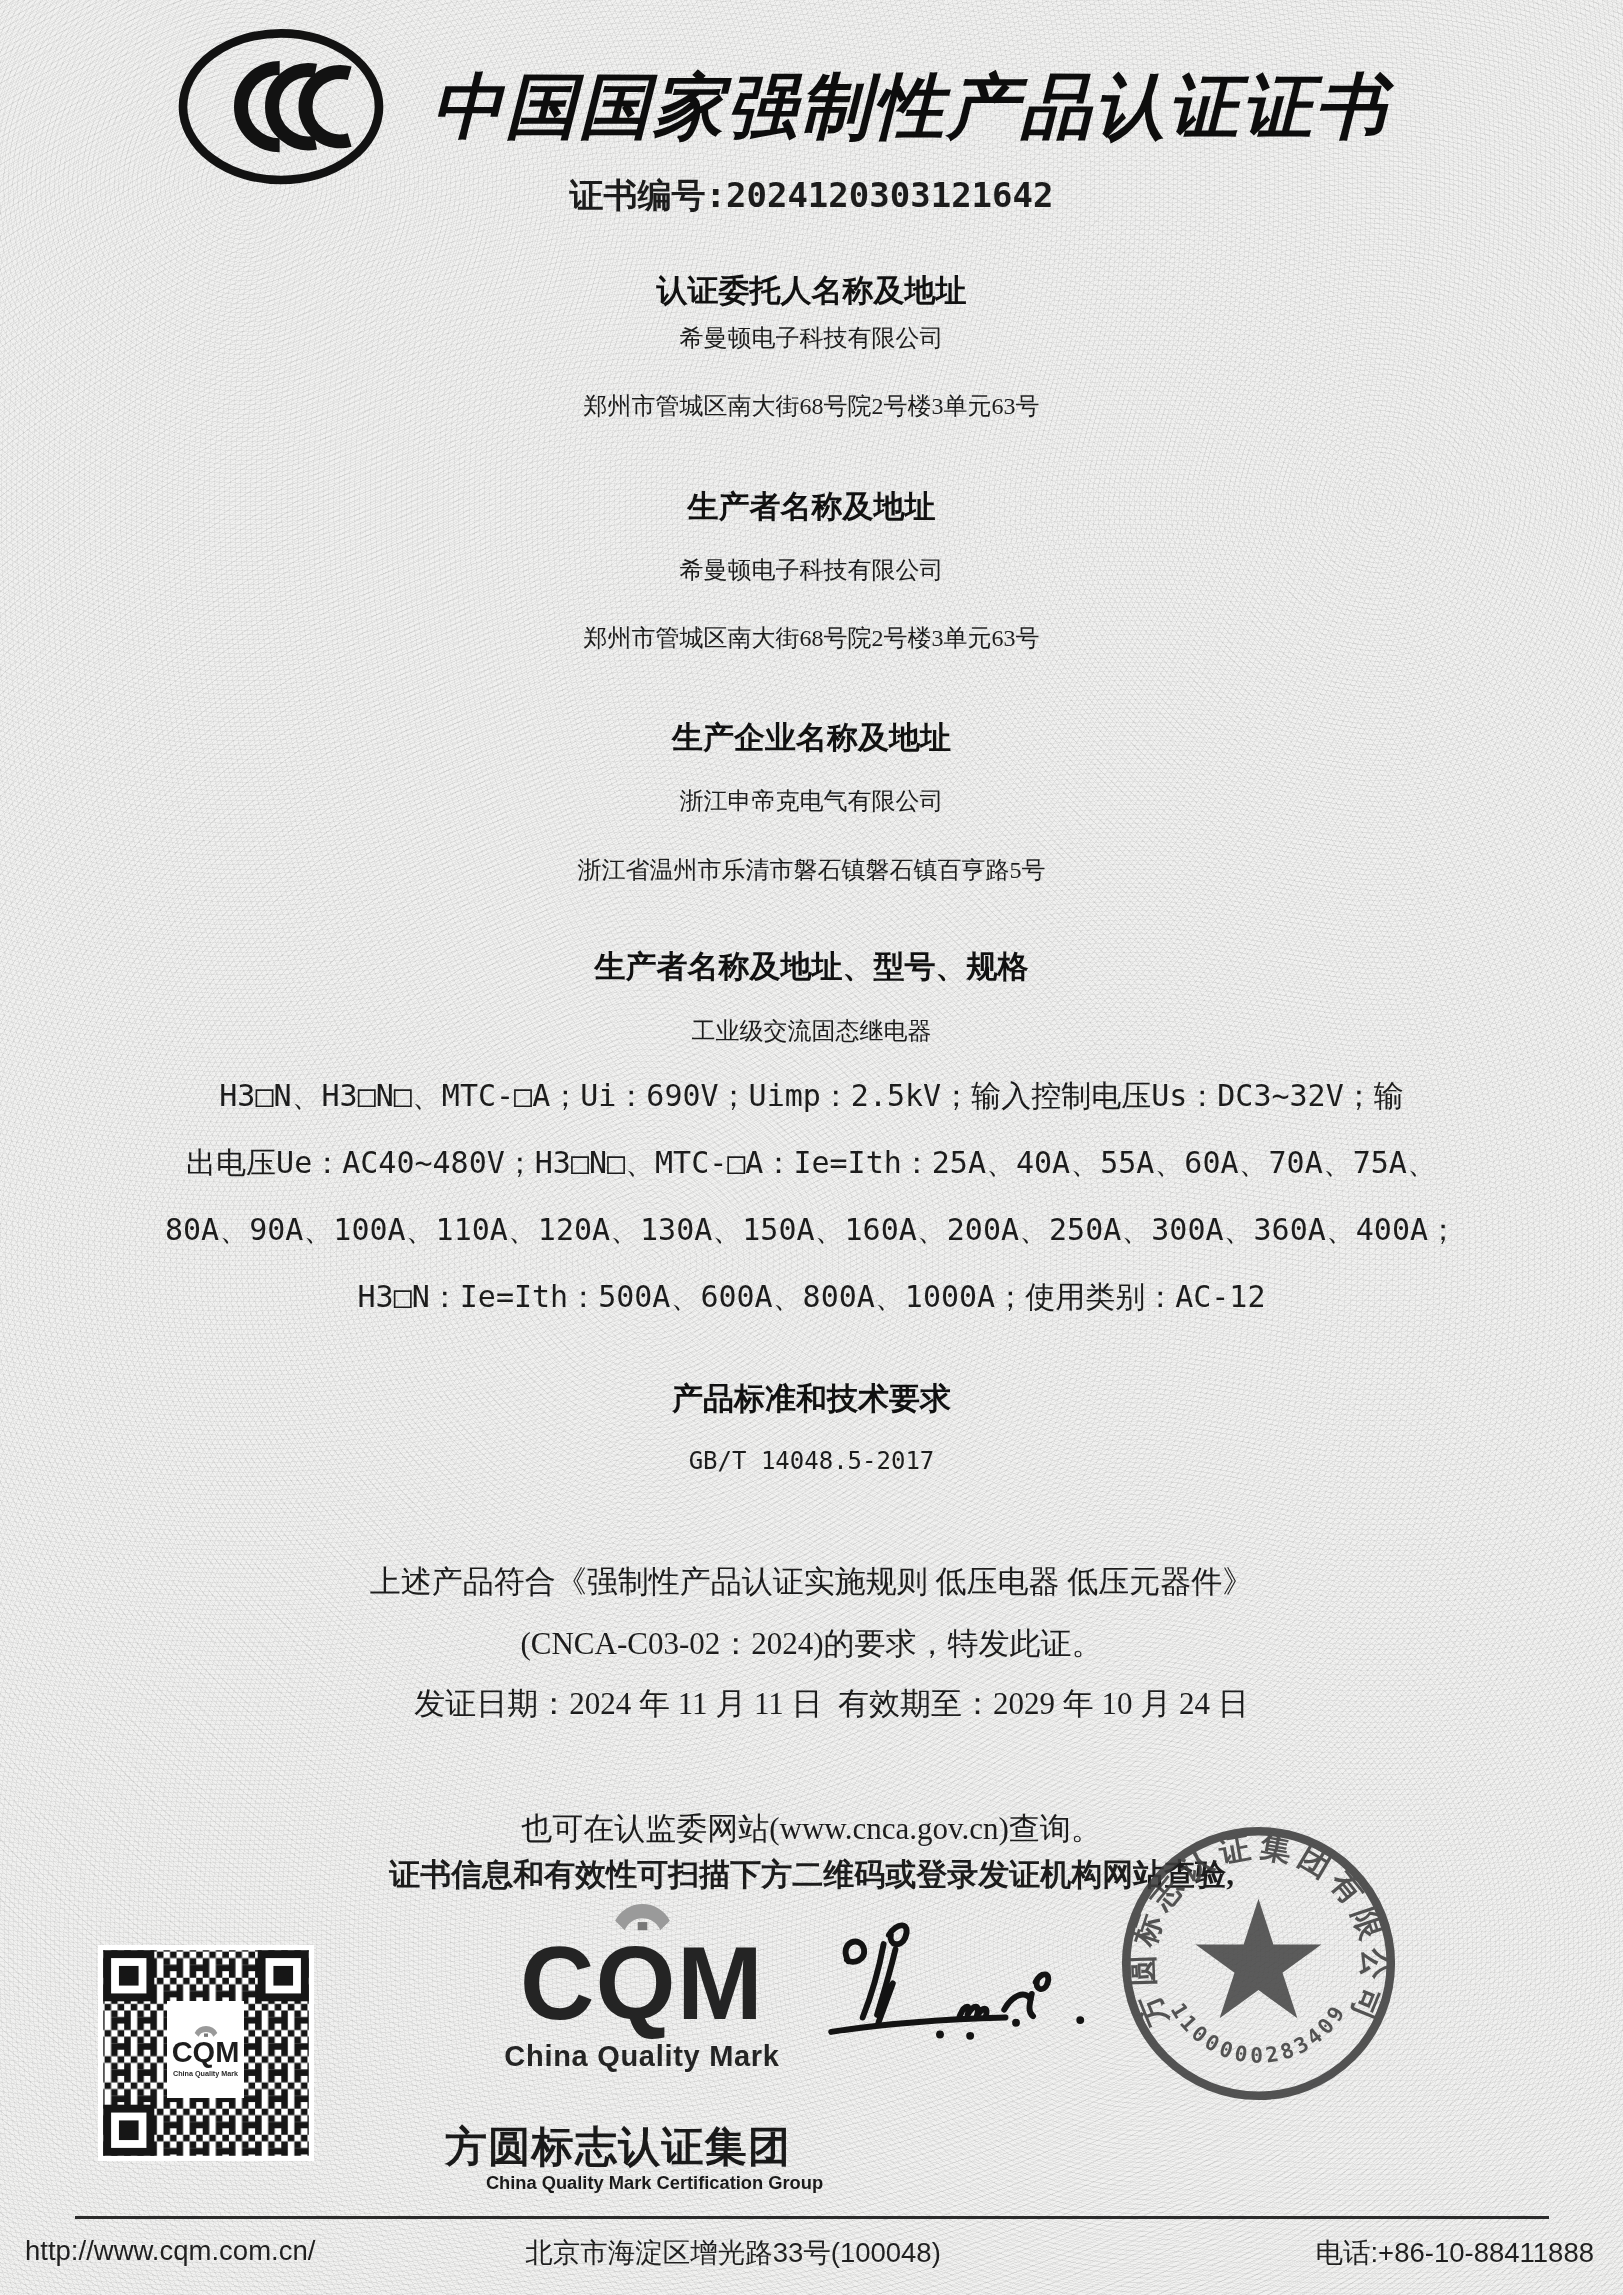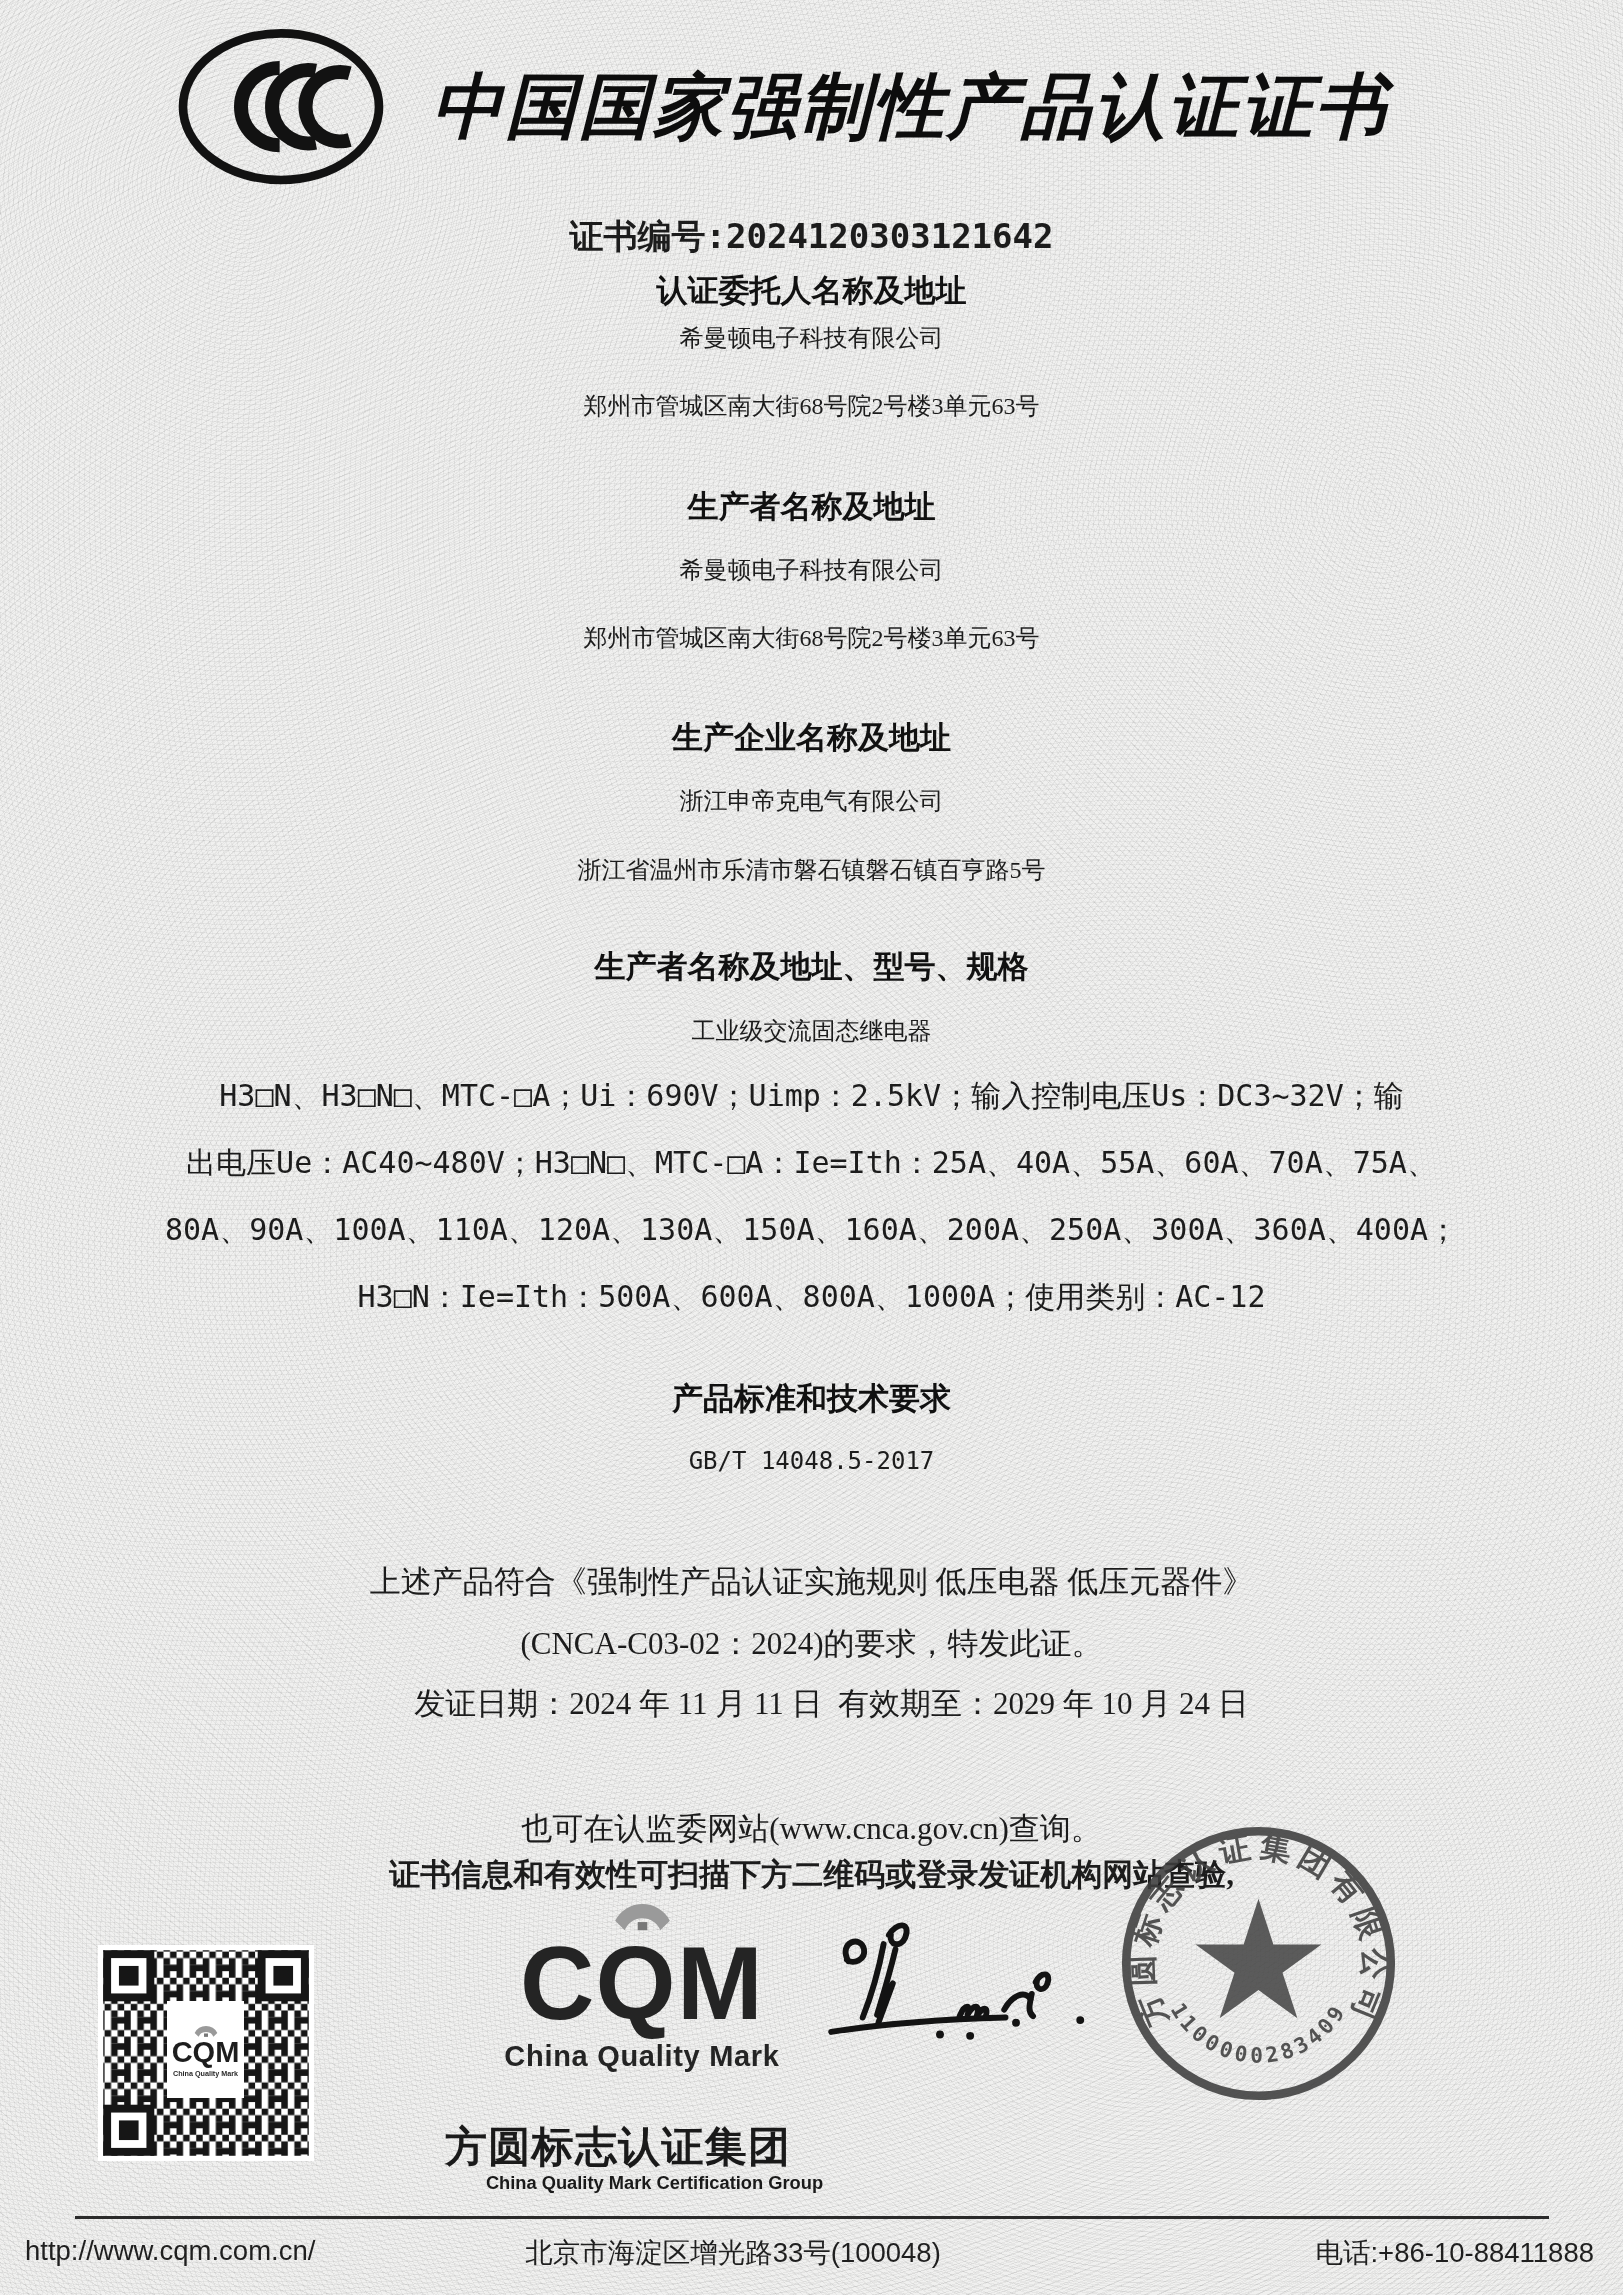"证书编号:2024120303121642" #cert-no { margin-top: 41px -> none }
